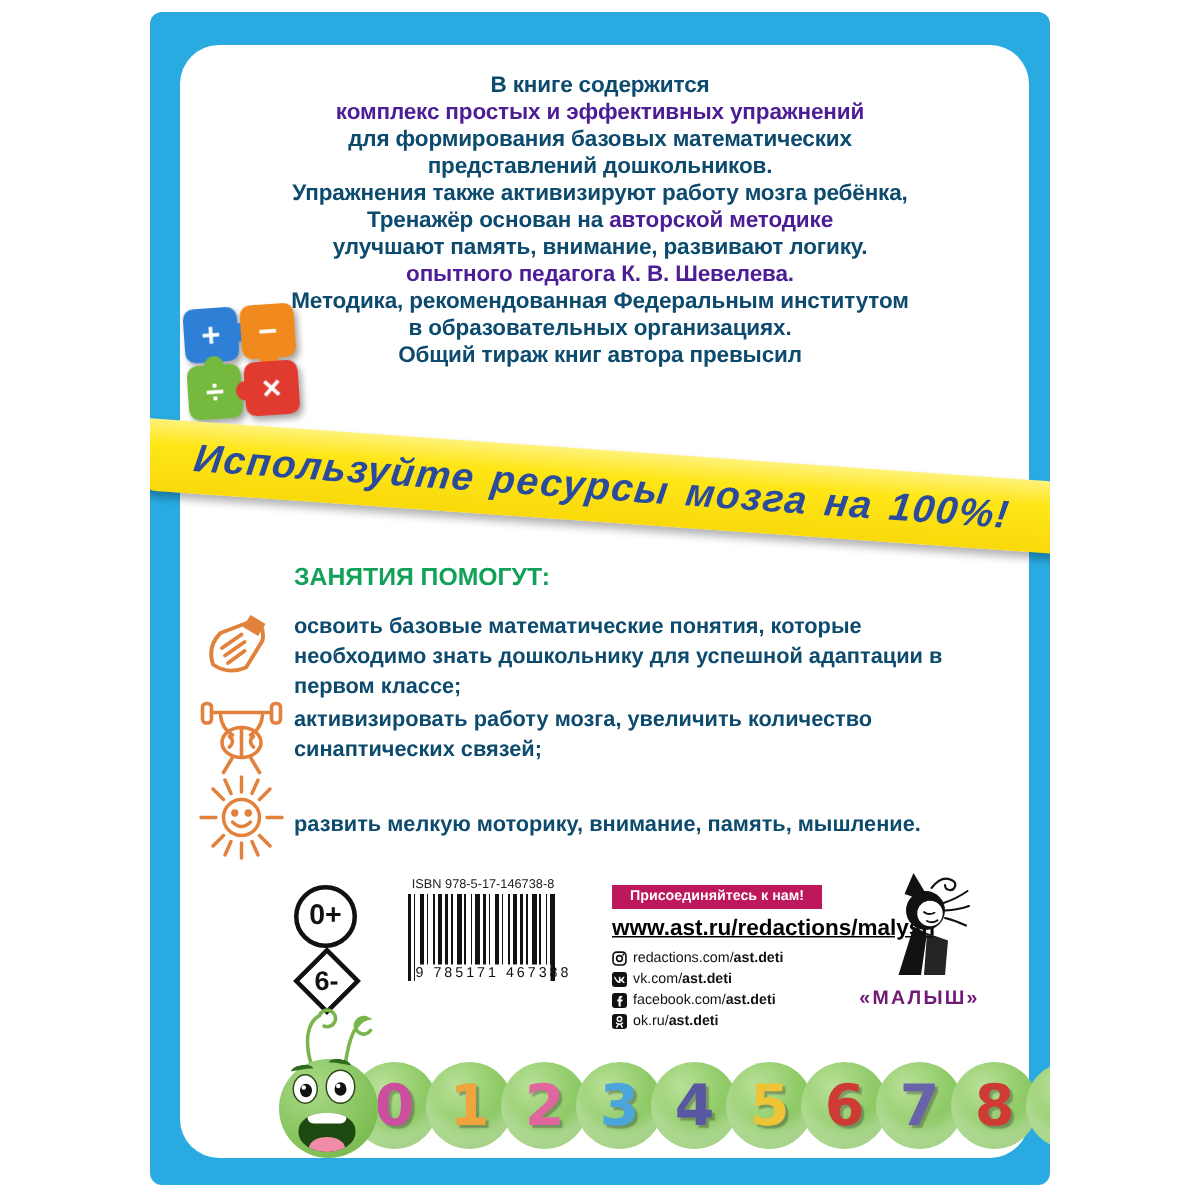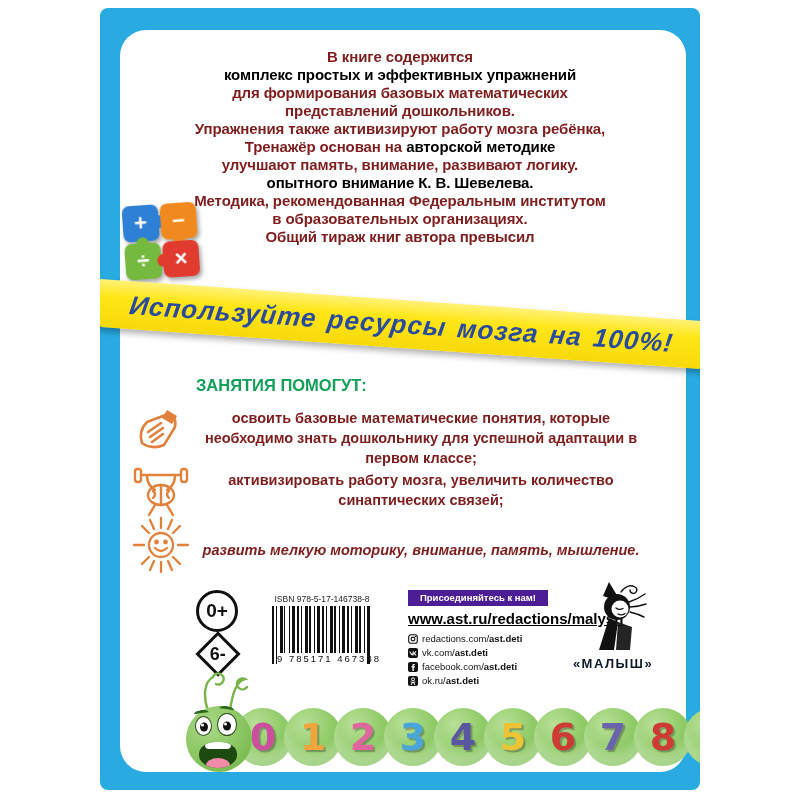"В книге содержится" .intro .navy { color: #7f1d1d -> #0c4a6e }
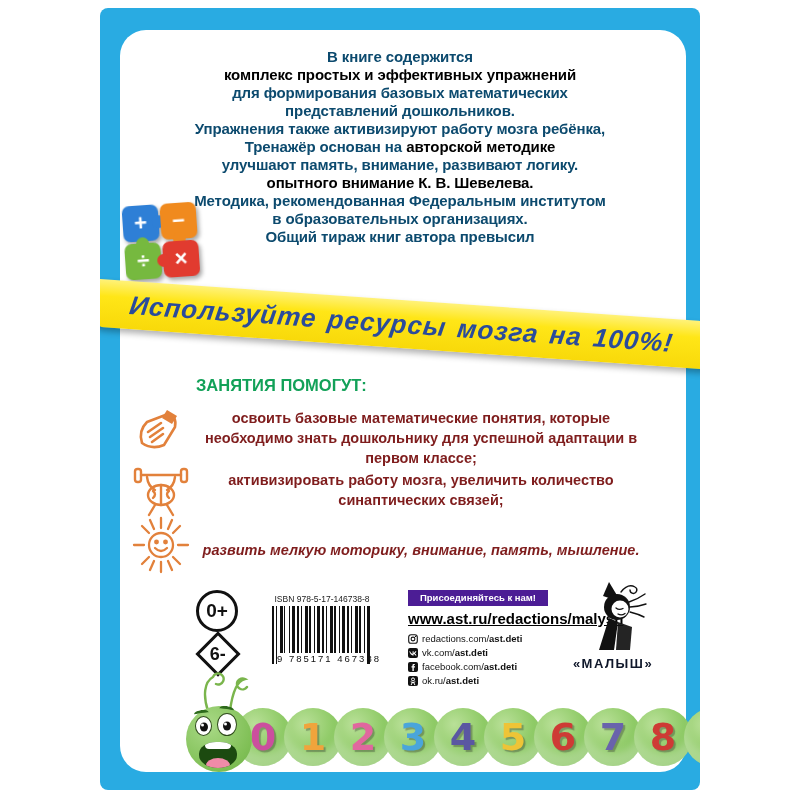"комплекс простых и эффективных" .intro .green { color: #000000 -> #4c1d95 }
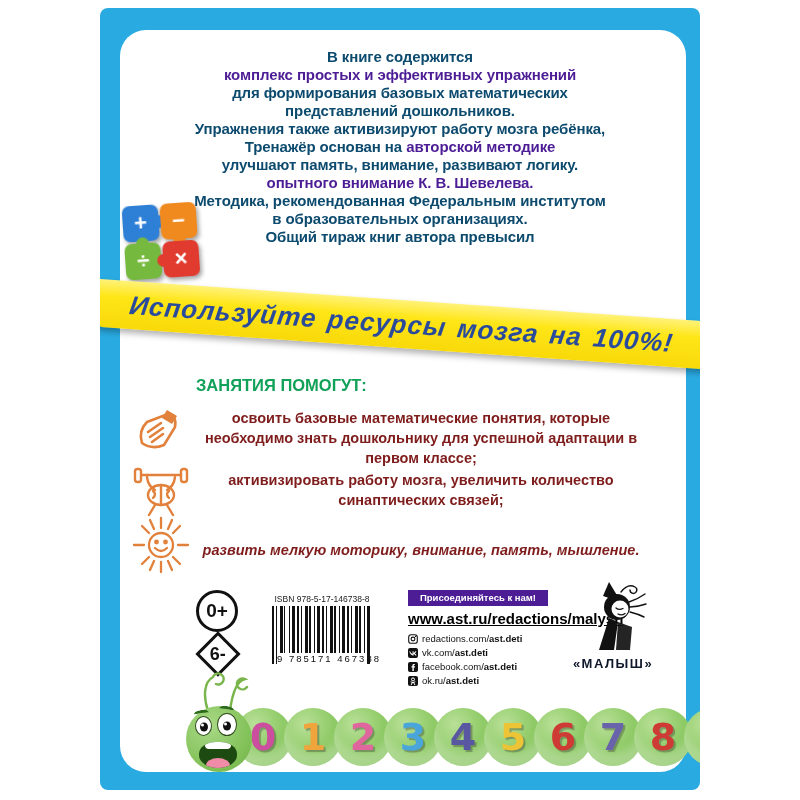"опытного внимание К. В. Шевелева." span.green { text: внимание -> педагога }
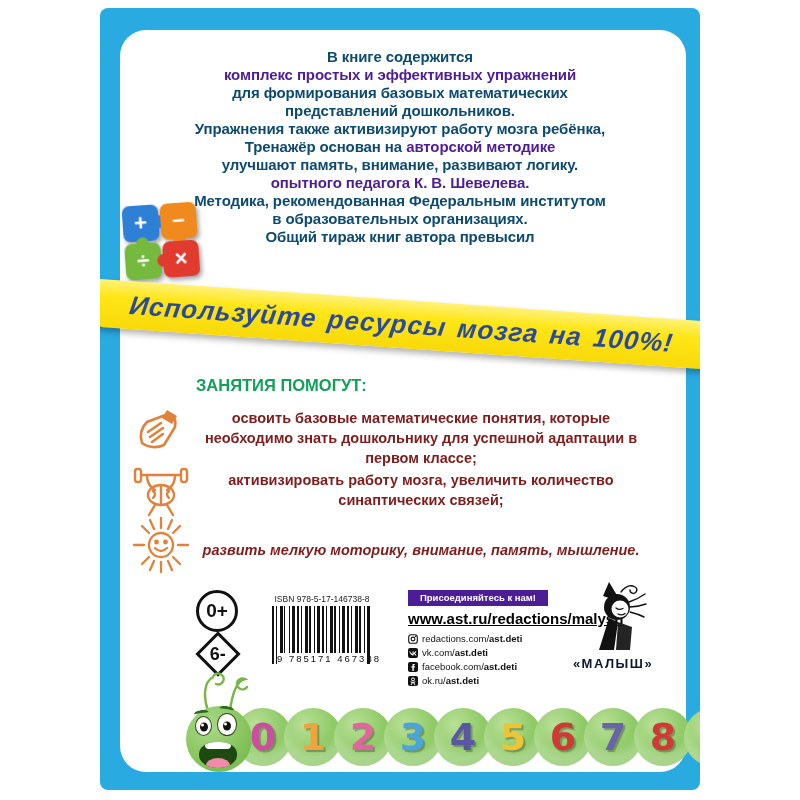"освоить базовые математические понятия," .b-item .txt { color: #7f1d1d -> #0c4a6e; text-align: center -> none }
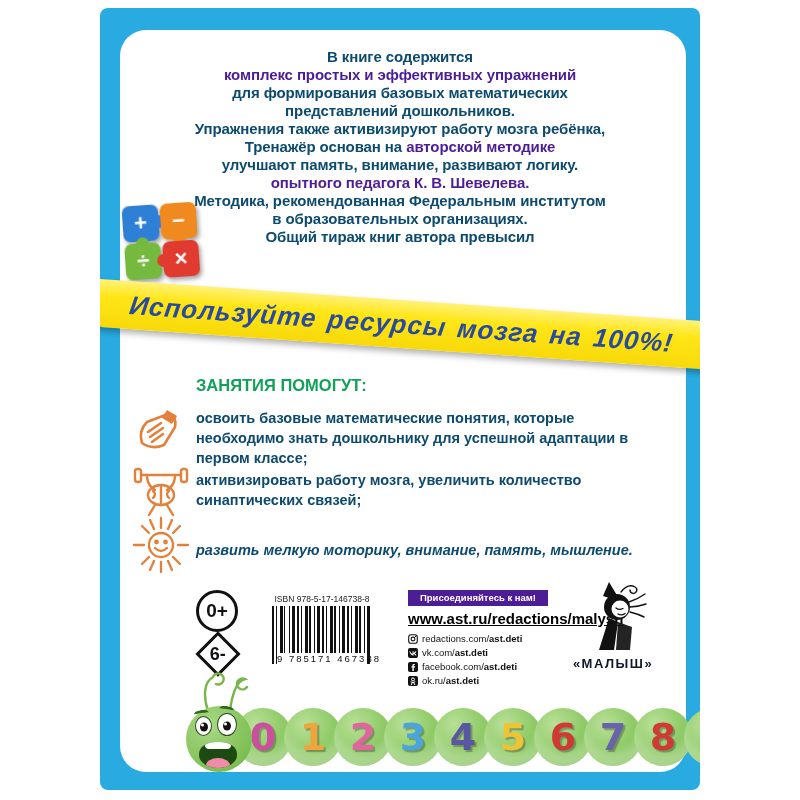"развить мелкую моторику, внимание," .b3 .txt { font-style: italic -> none }
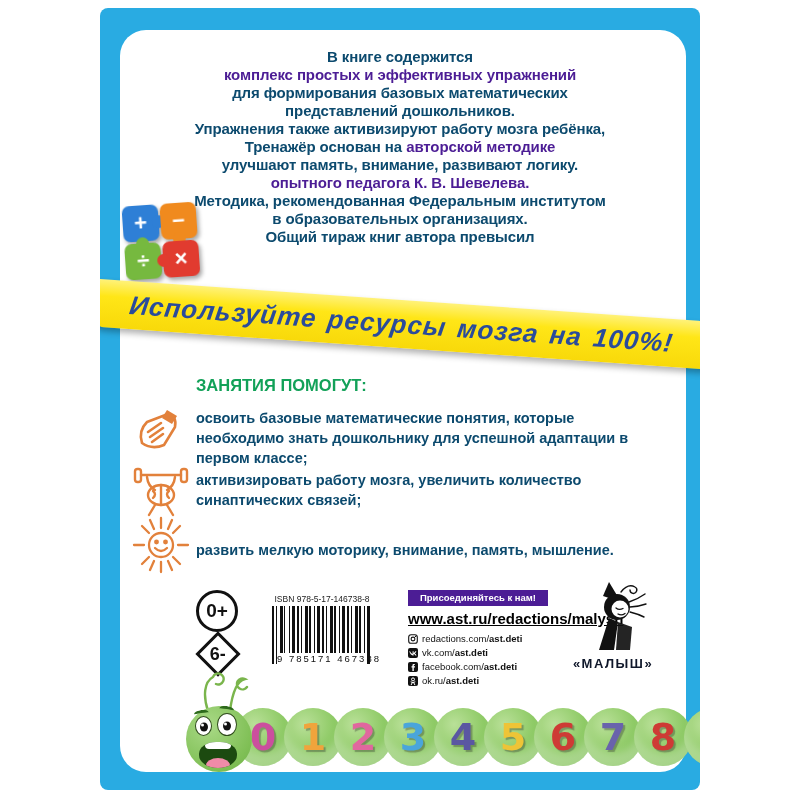"ISBN 978-5-17-146738-8" .barcode-block { top: 16px -> 6px }
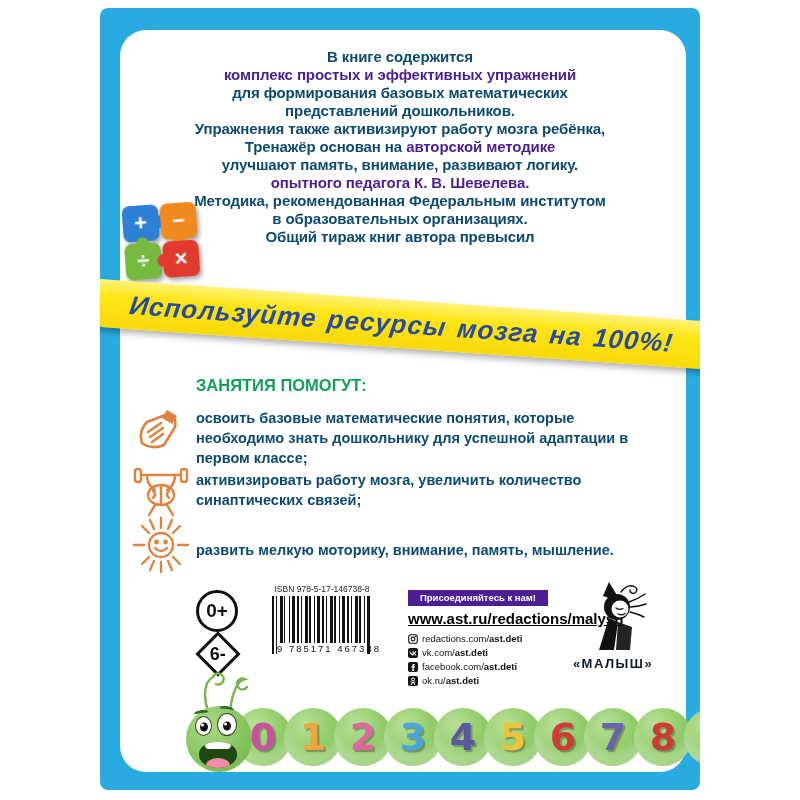"Присоединяйтесь к нам!" .join { background: #4c1d95 -> #be185d }
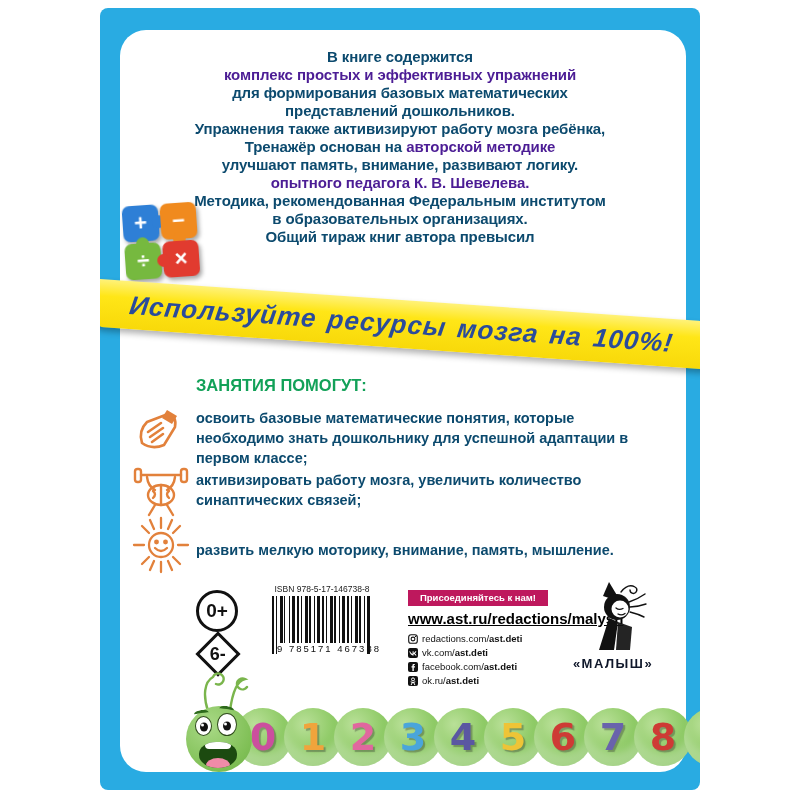"«МАЛЫШ»" .publisher-text { color: #0f172a -> #701a75 }
